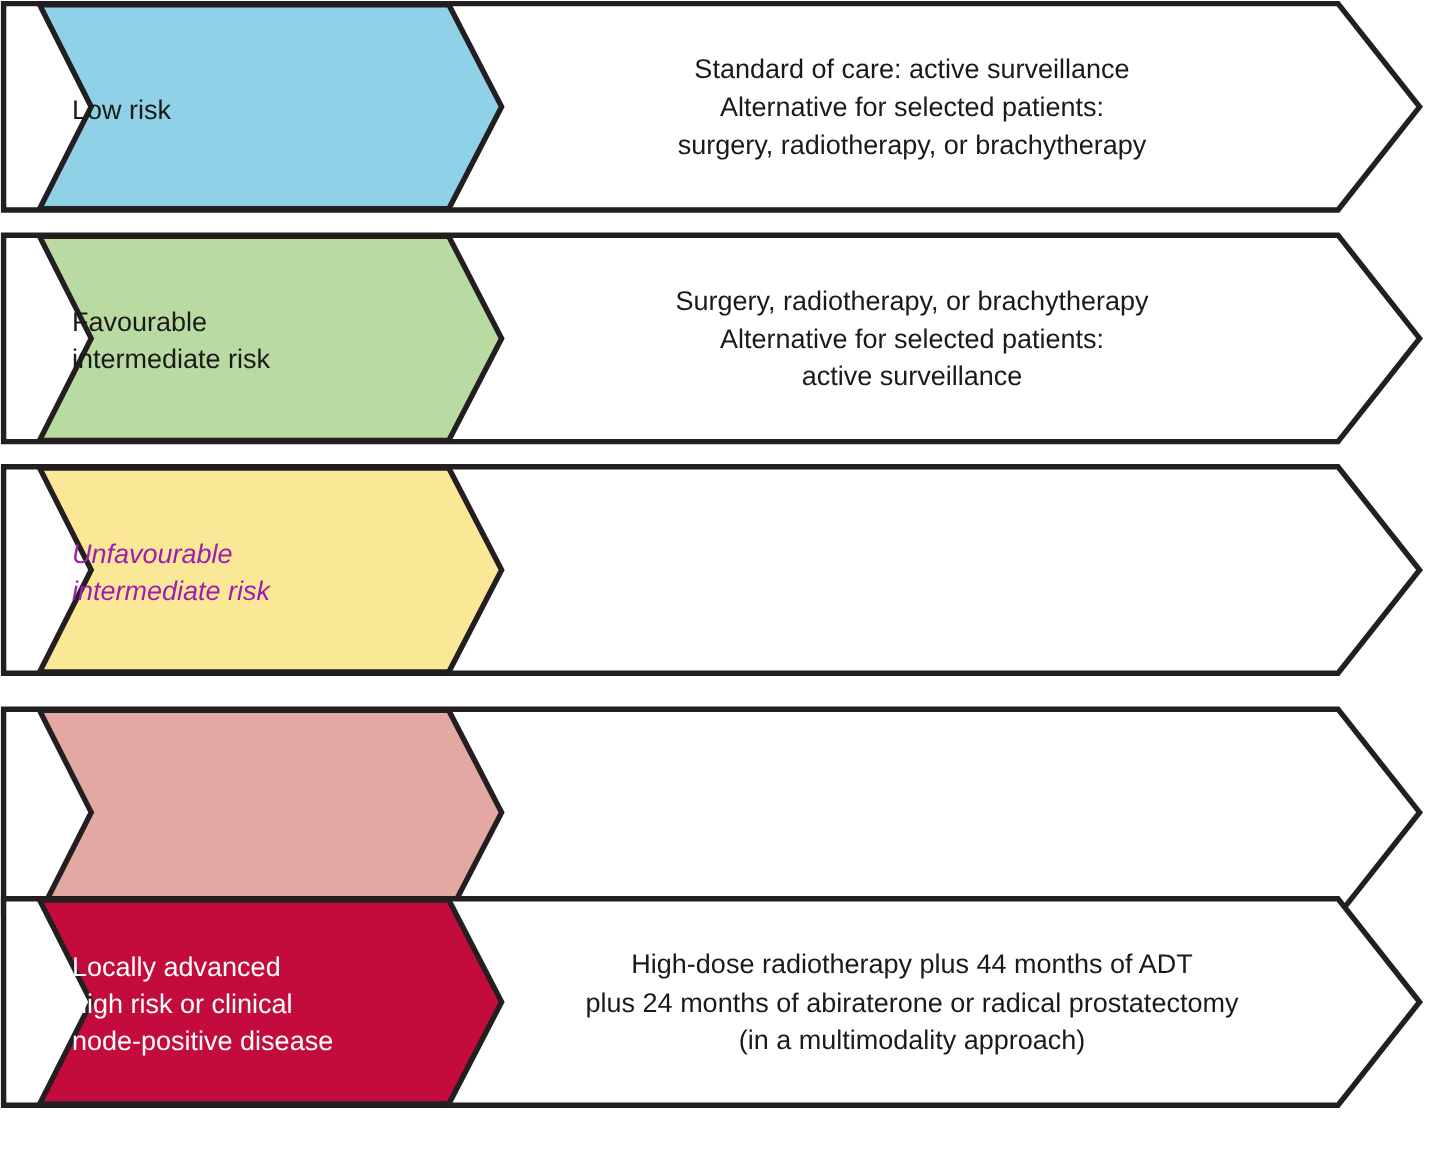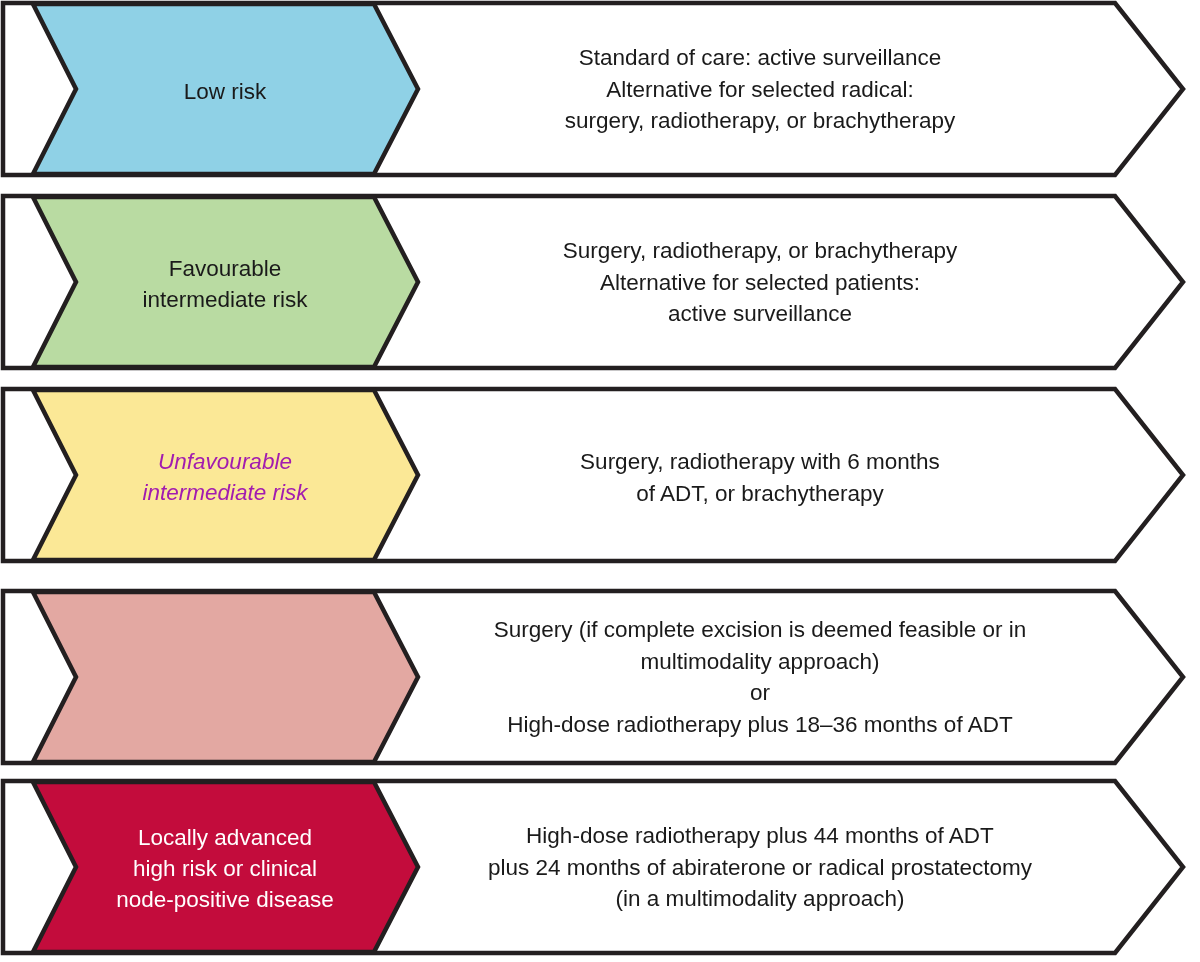"Standard of care: active surveillance" div.treatment-text { text: radical -> patients }
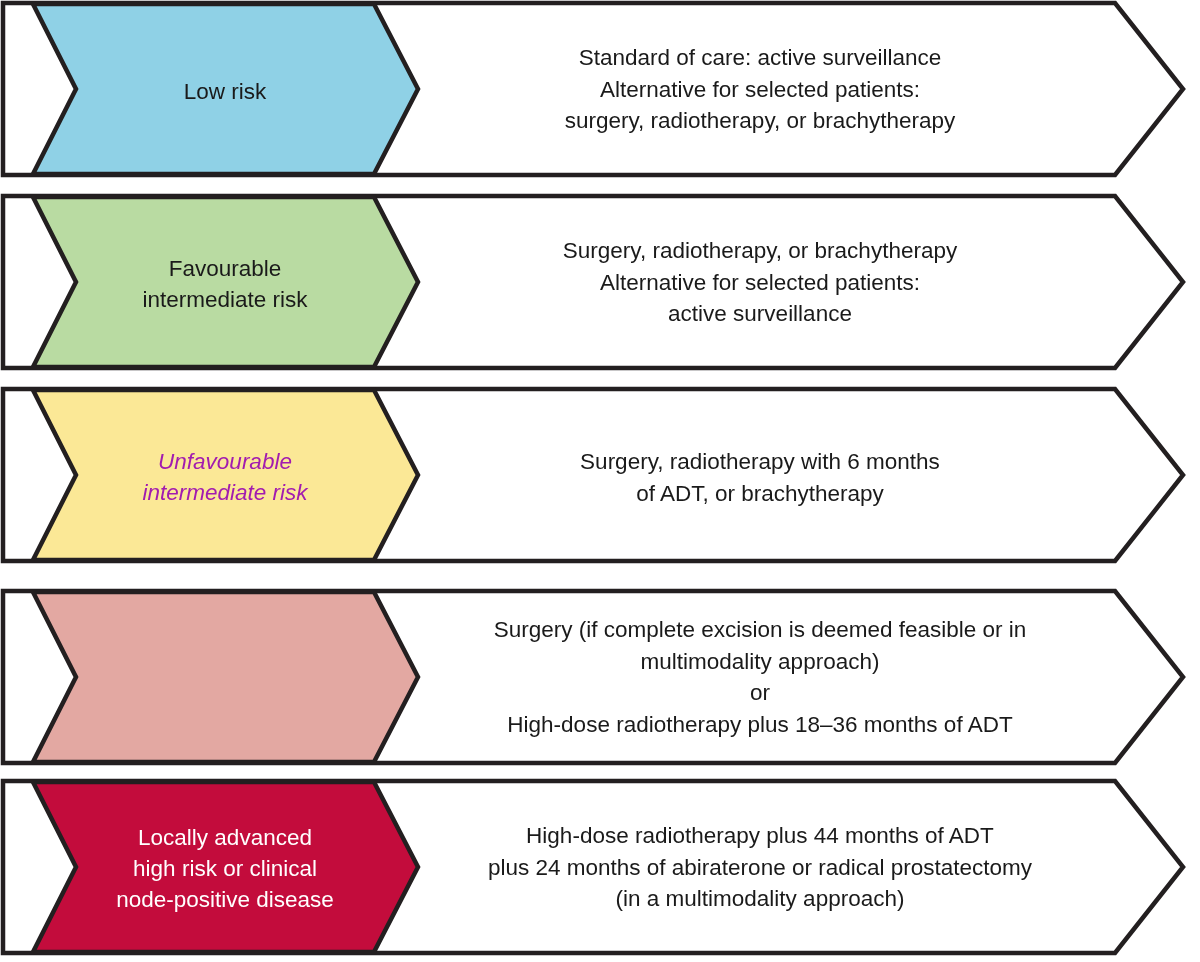"Low risk" .risk-label { text-align: center -> none }
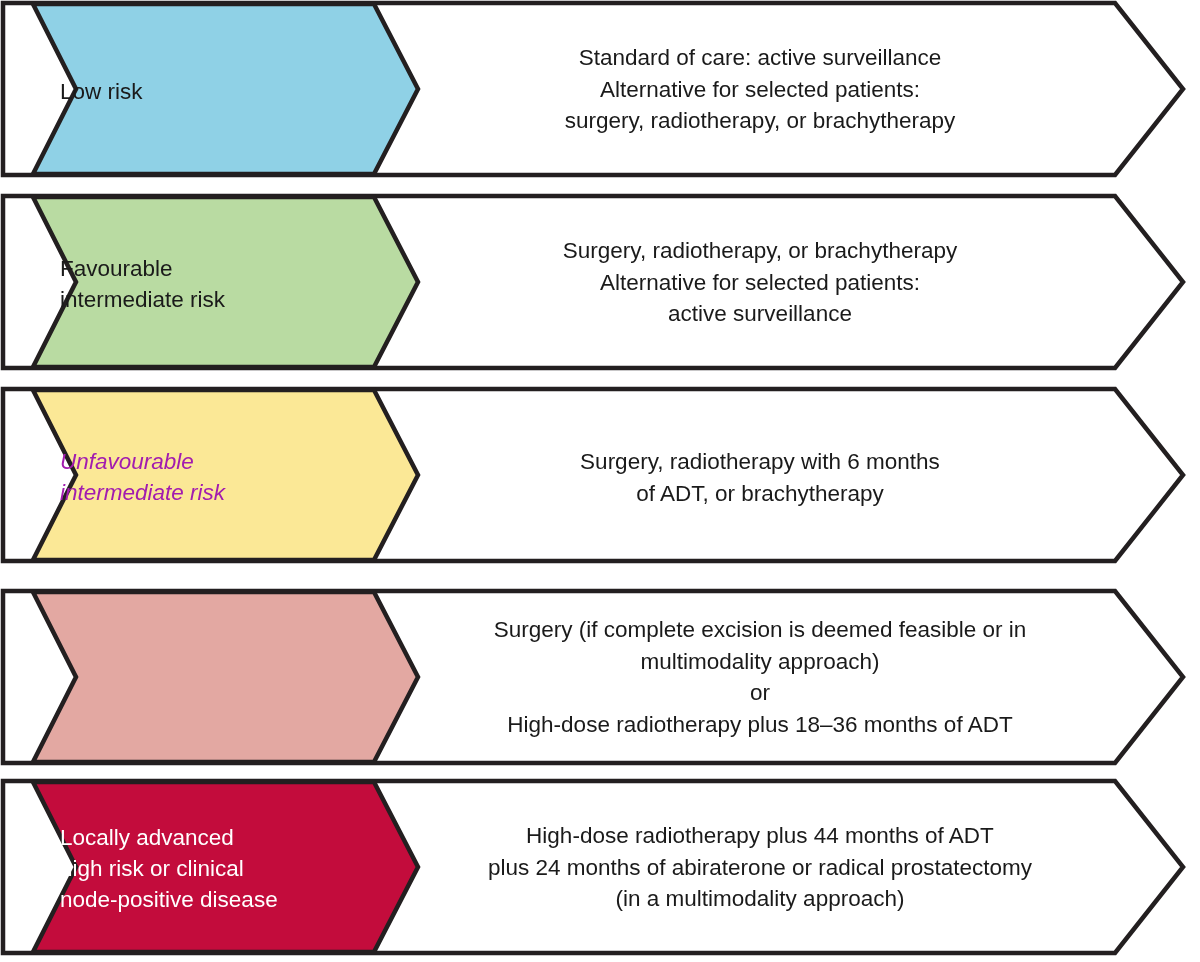"Surgery, radiotherapy with 6 months" div.treatment-text { html: <div>Surgery, radiotherapy with 6 months of ADT, or brachytherapy</div> -> none }
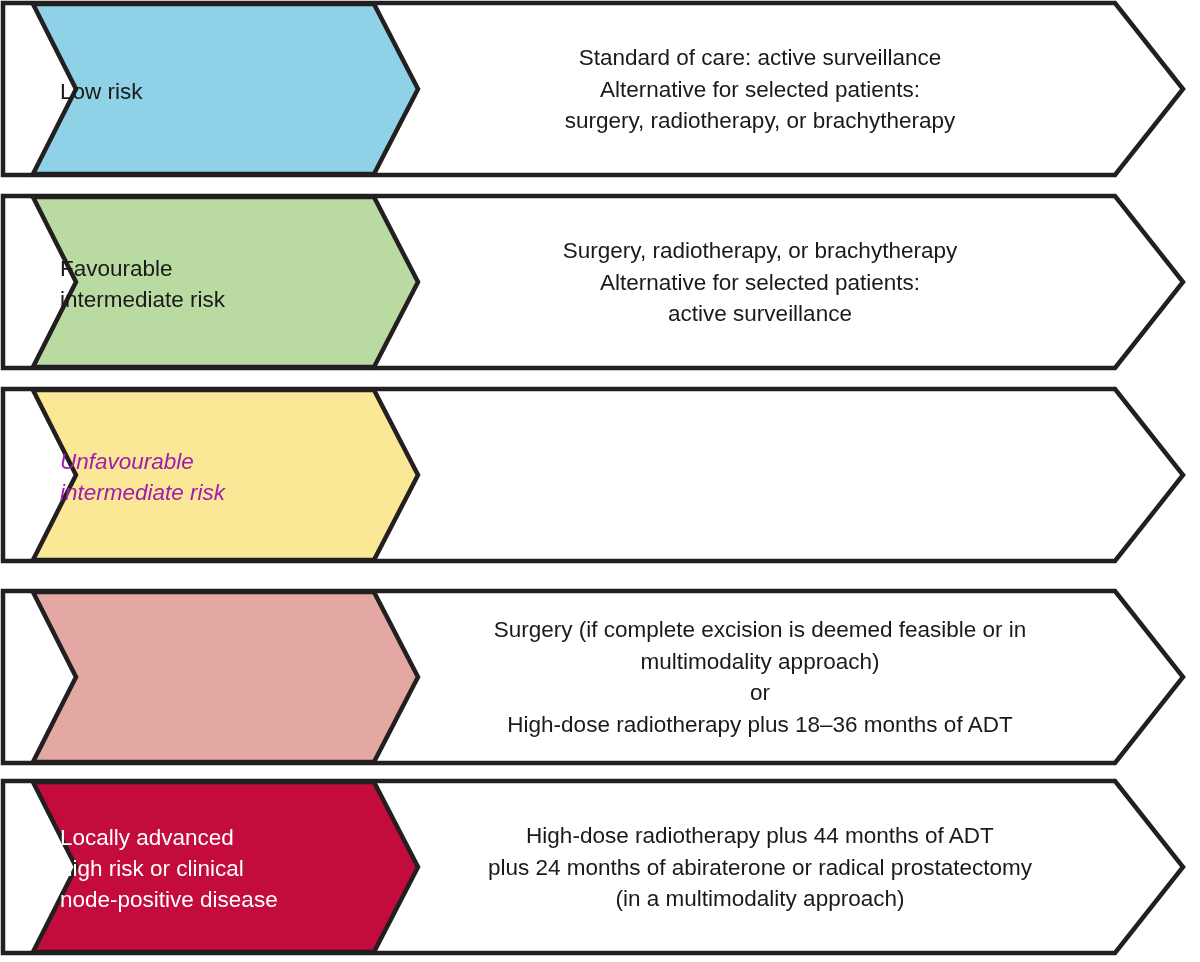"Surgery (if complete excision is" div.treatment-text { html: <div>Surgery (if complete excision is deemed feasible or in multimodality approach) or High-dose radiotherapy plus 18–36 months of ADT</div> -> none }
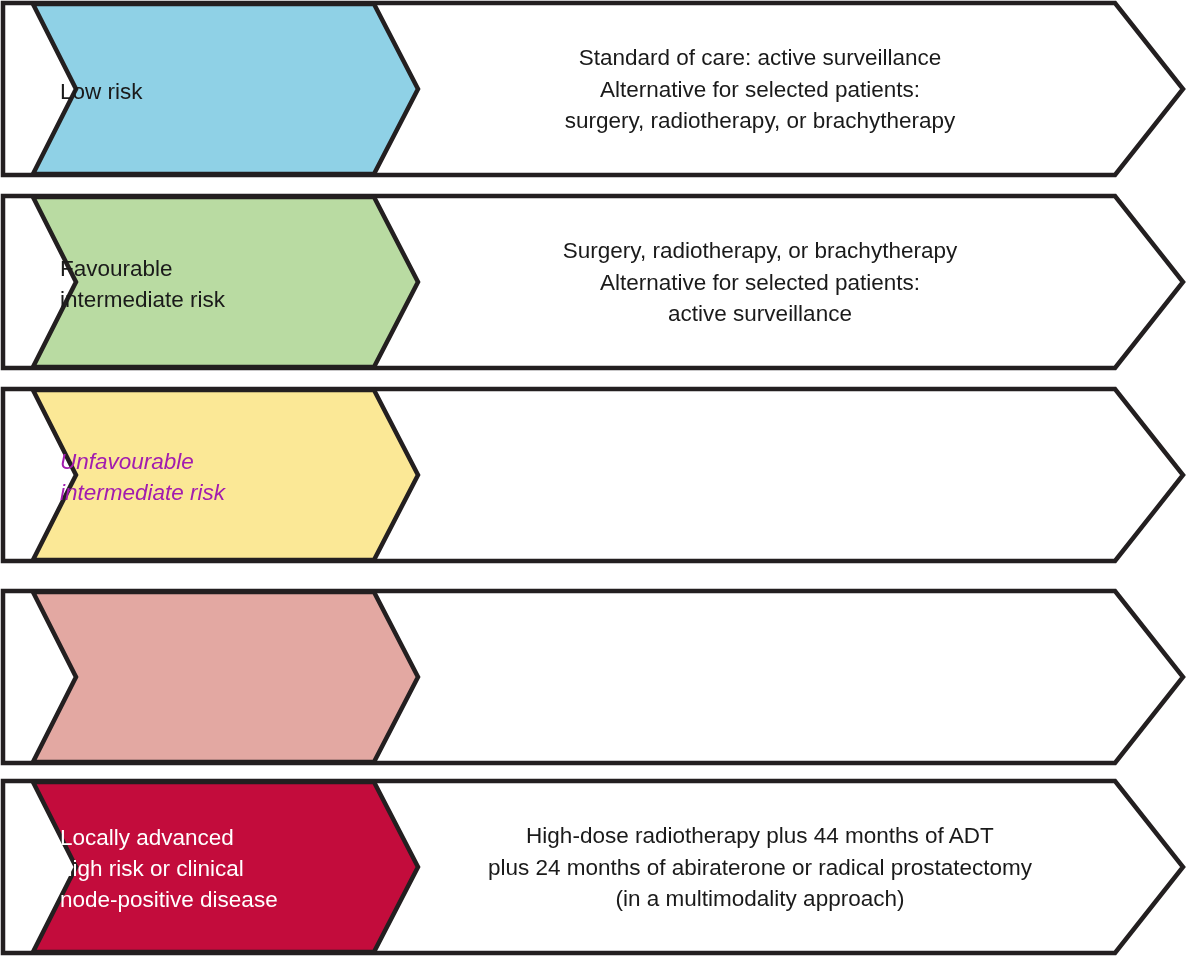"Locally advanced" div.row { top: 778px -> 746px }
